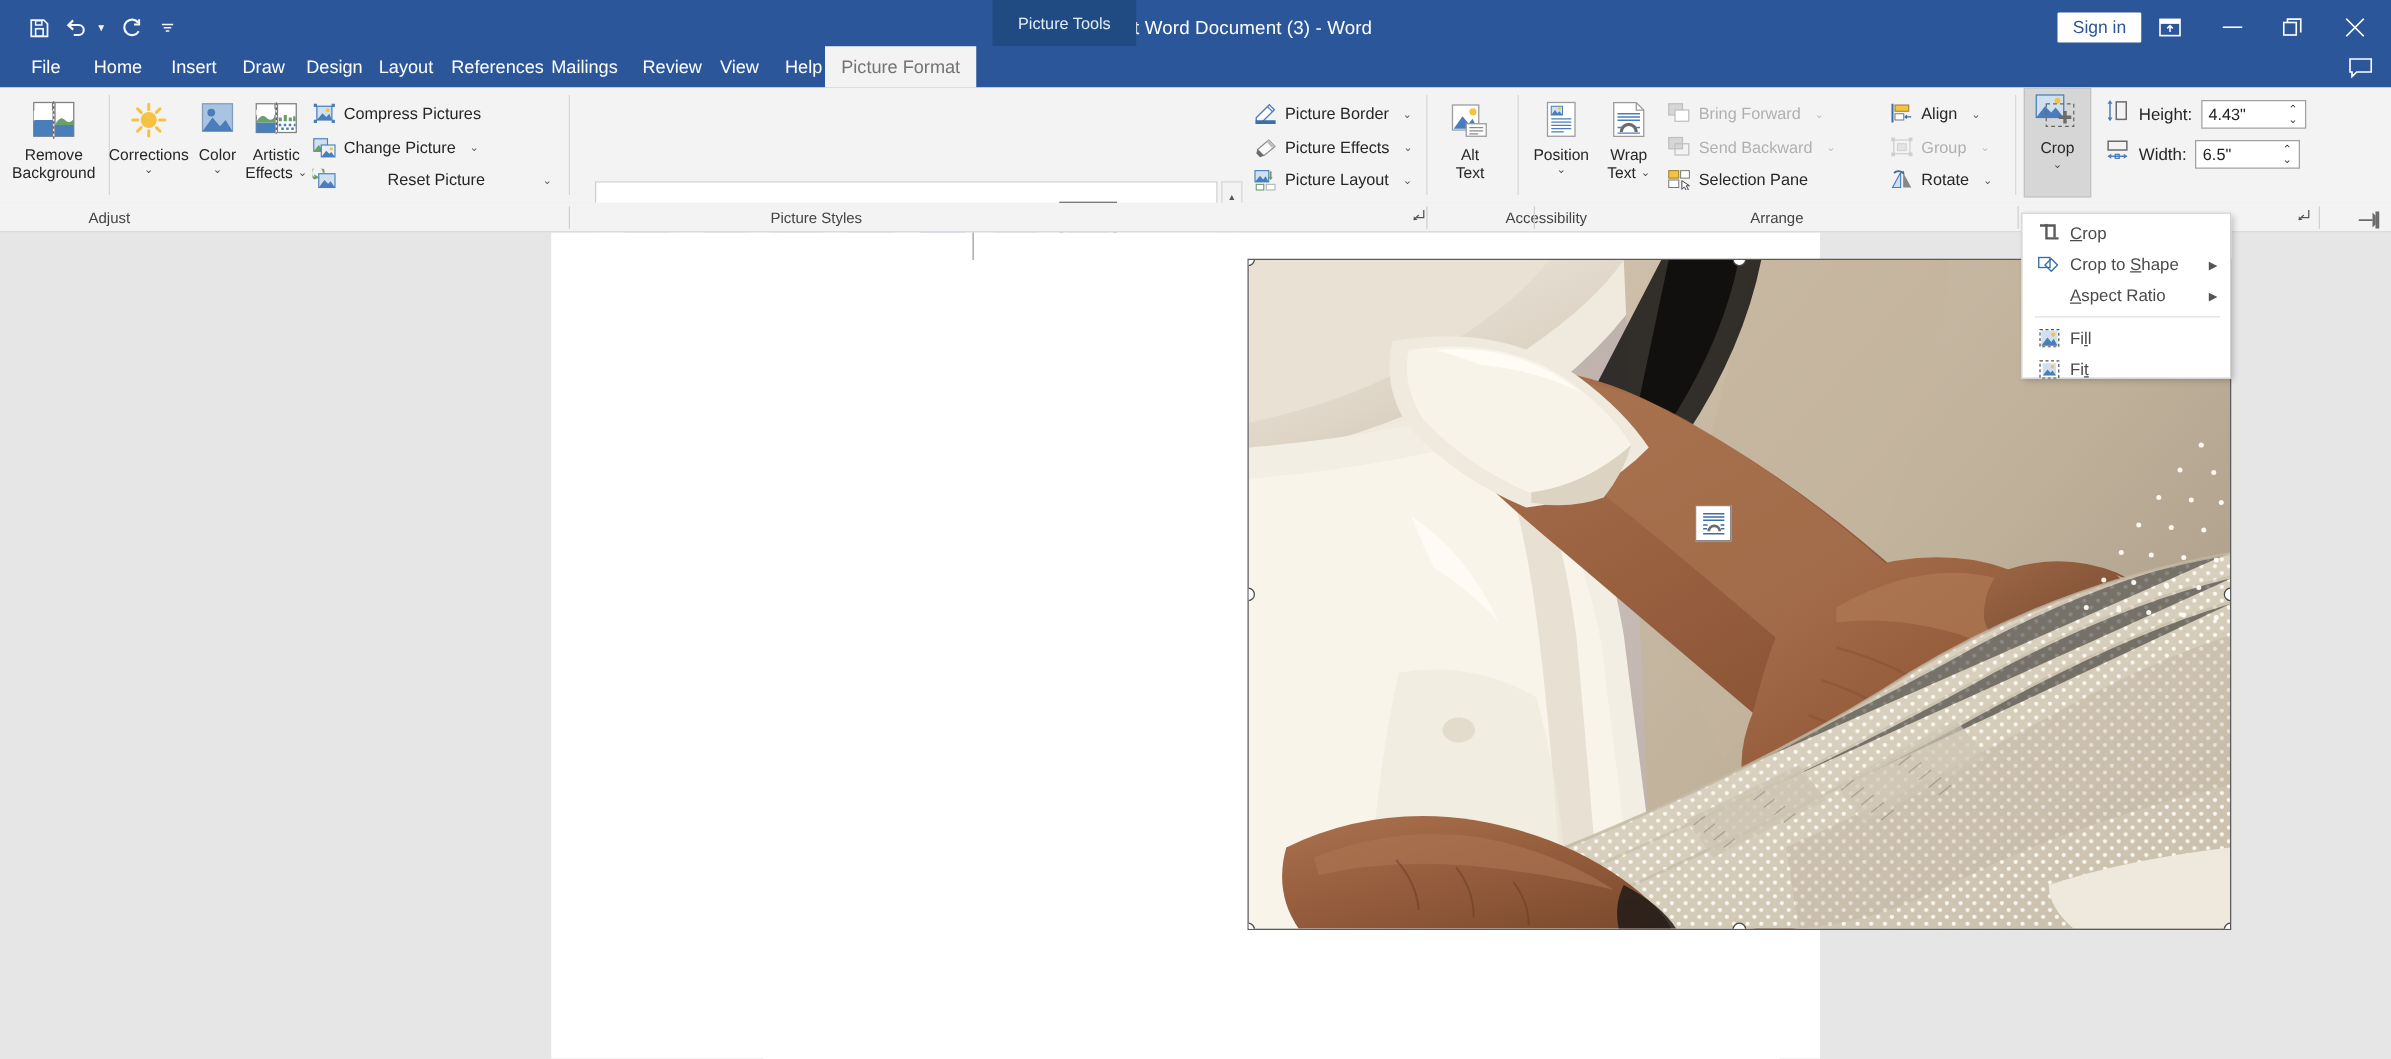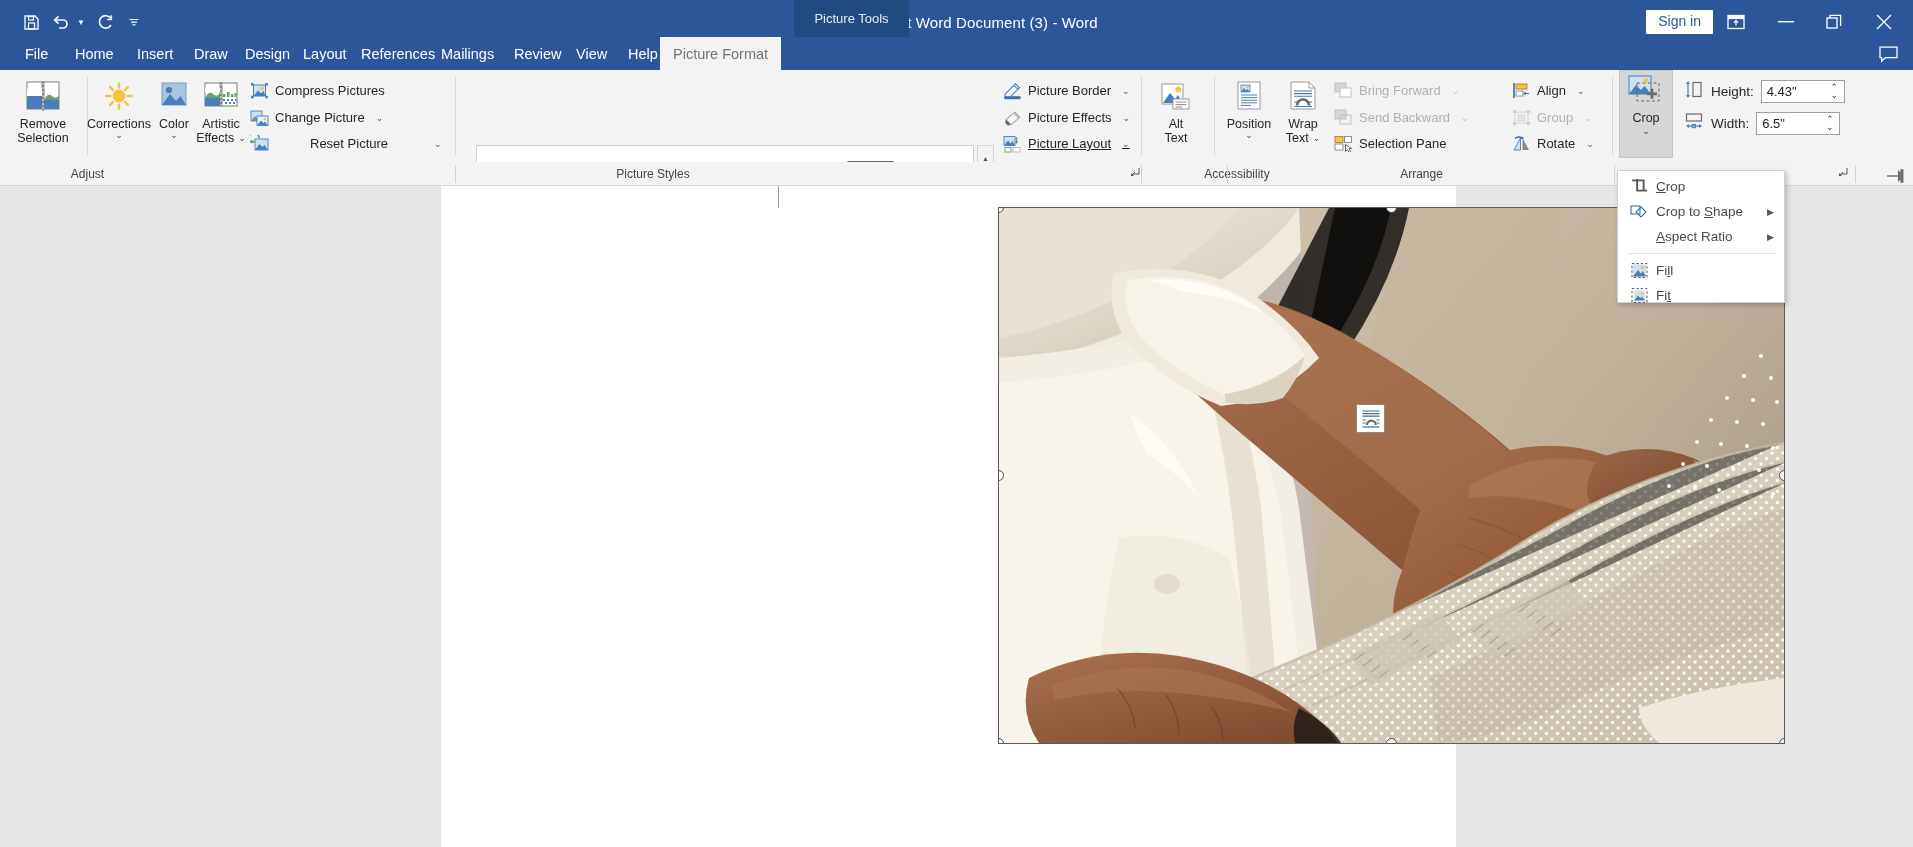"Selection" span.lbl { text: Selection -> Background }
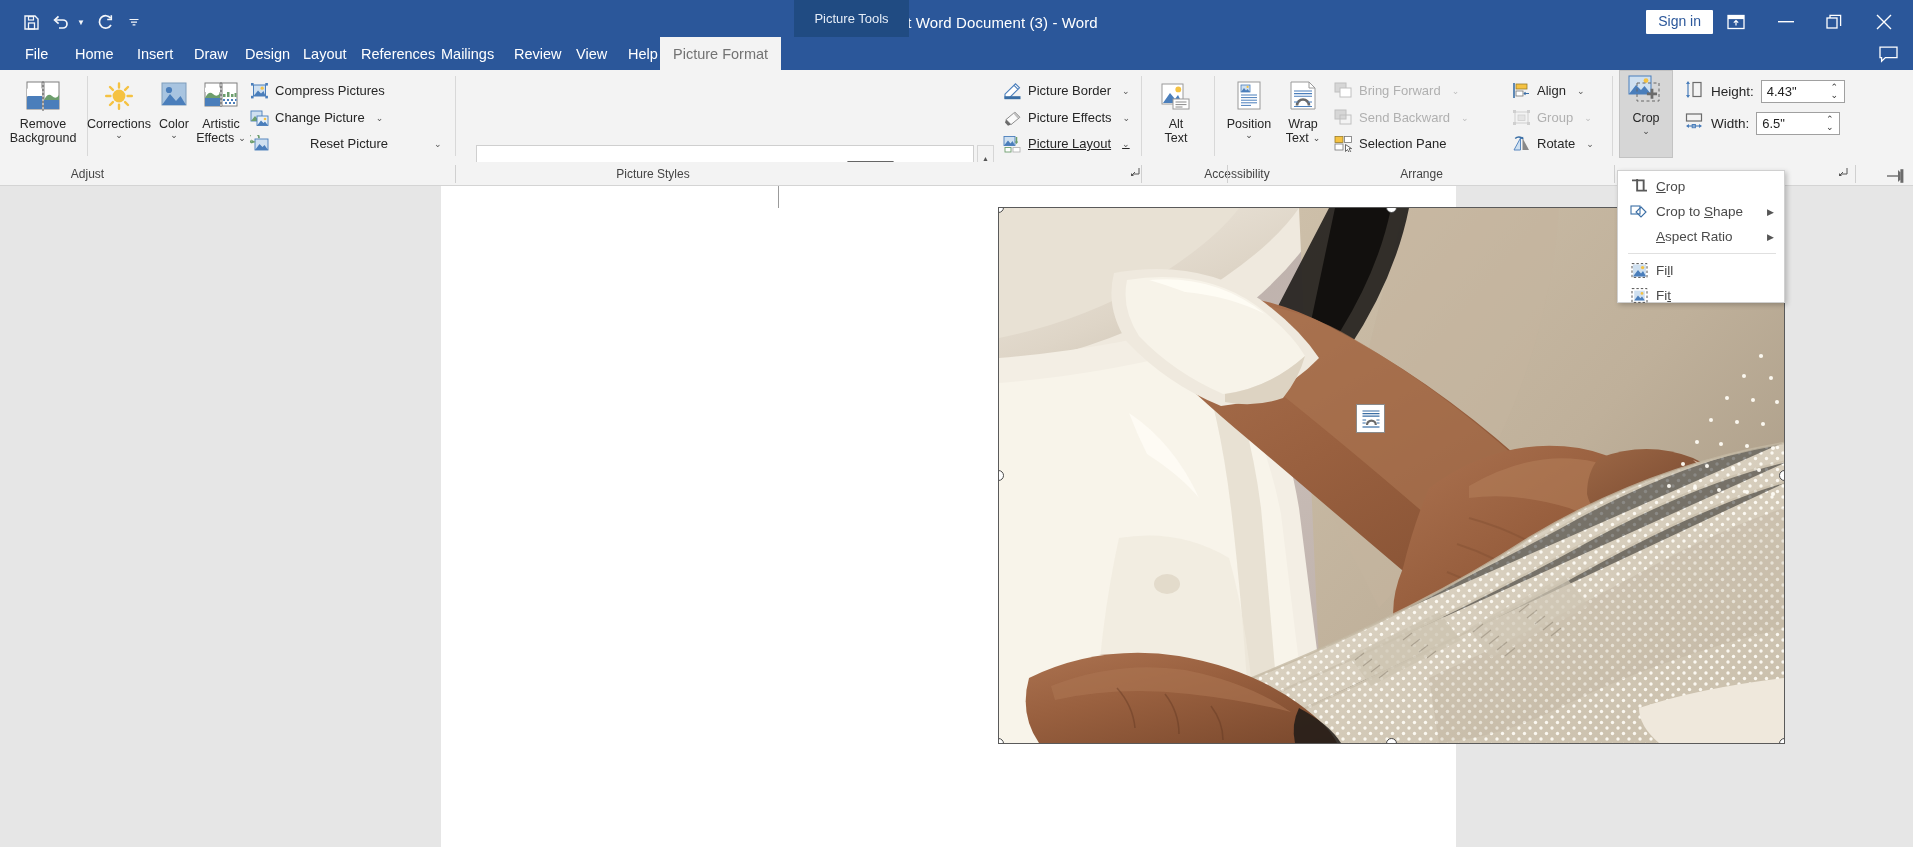"Picture Layout" div.smallbtn { text-decoration: underline -> none }
